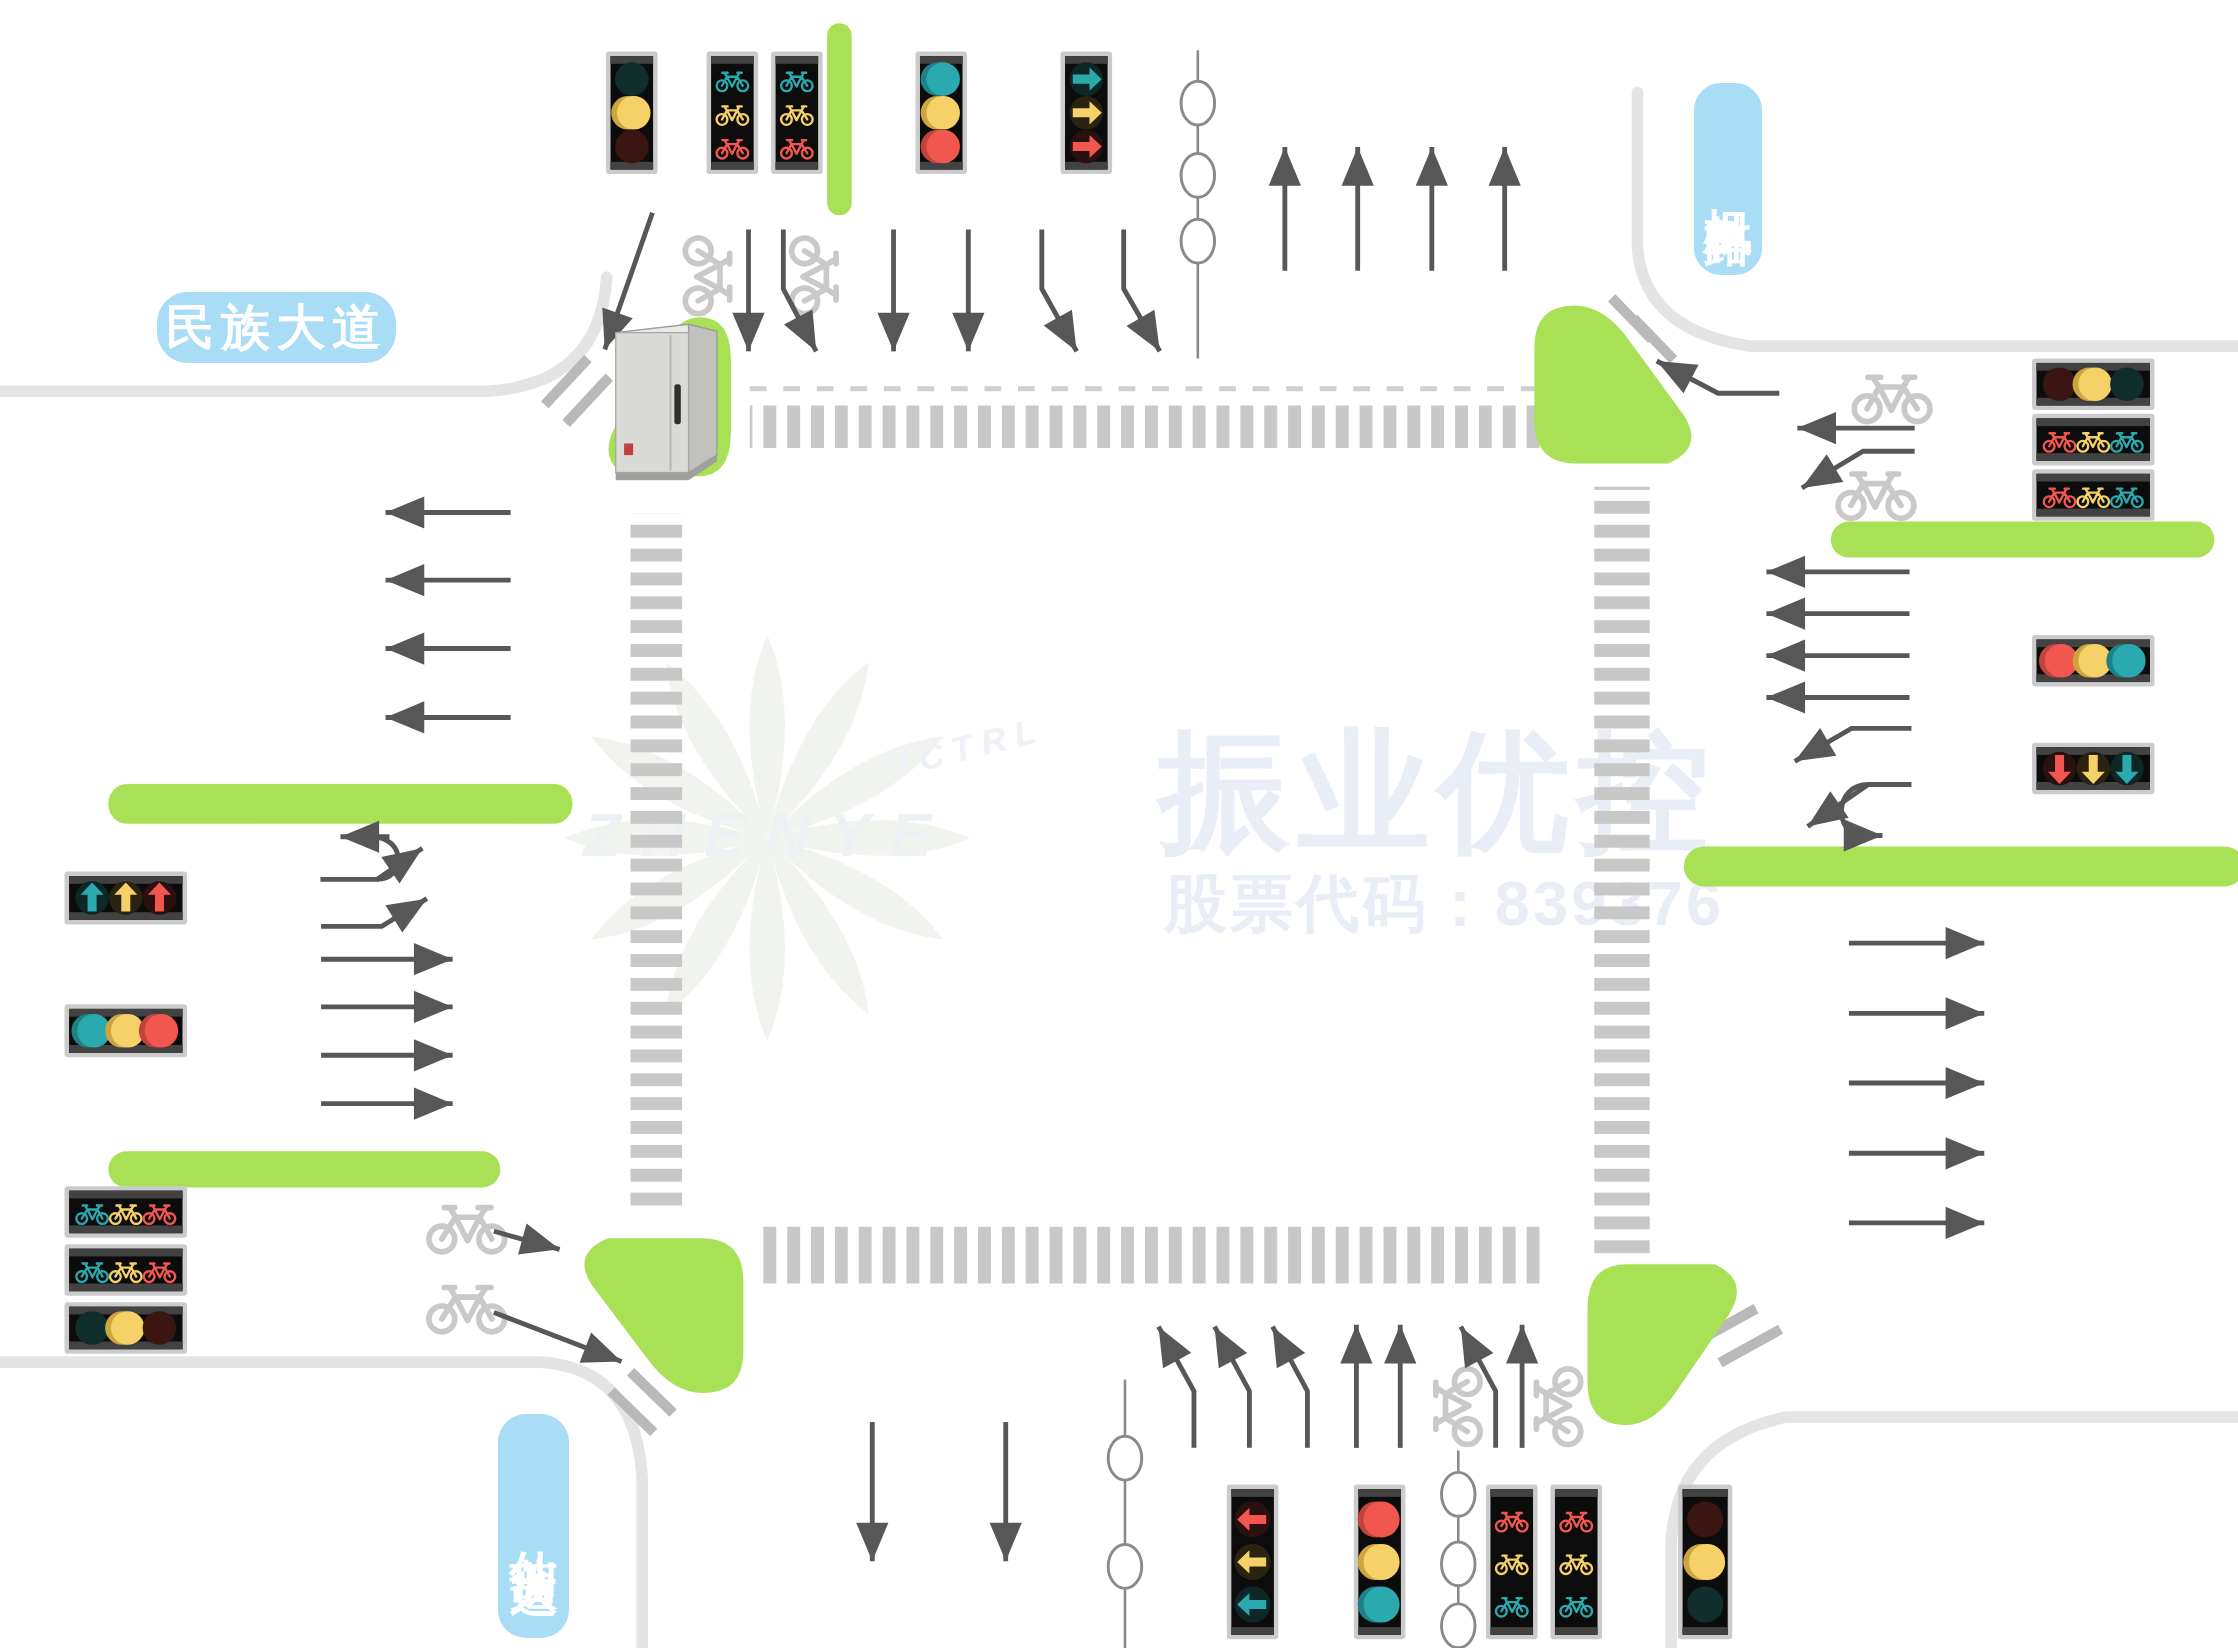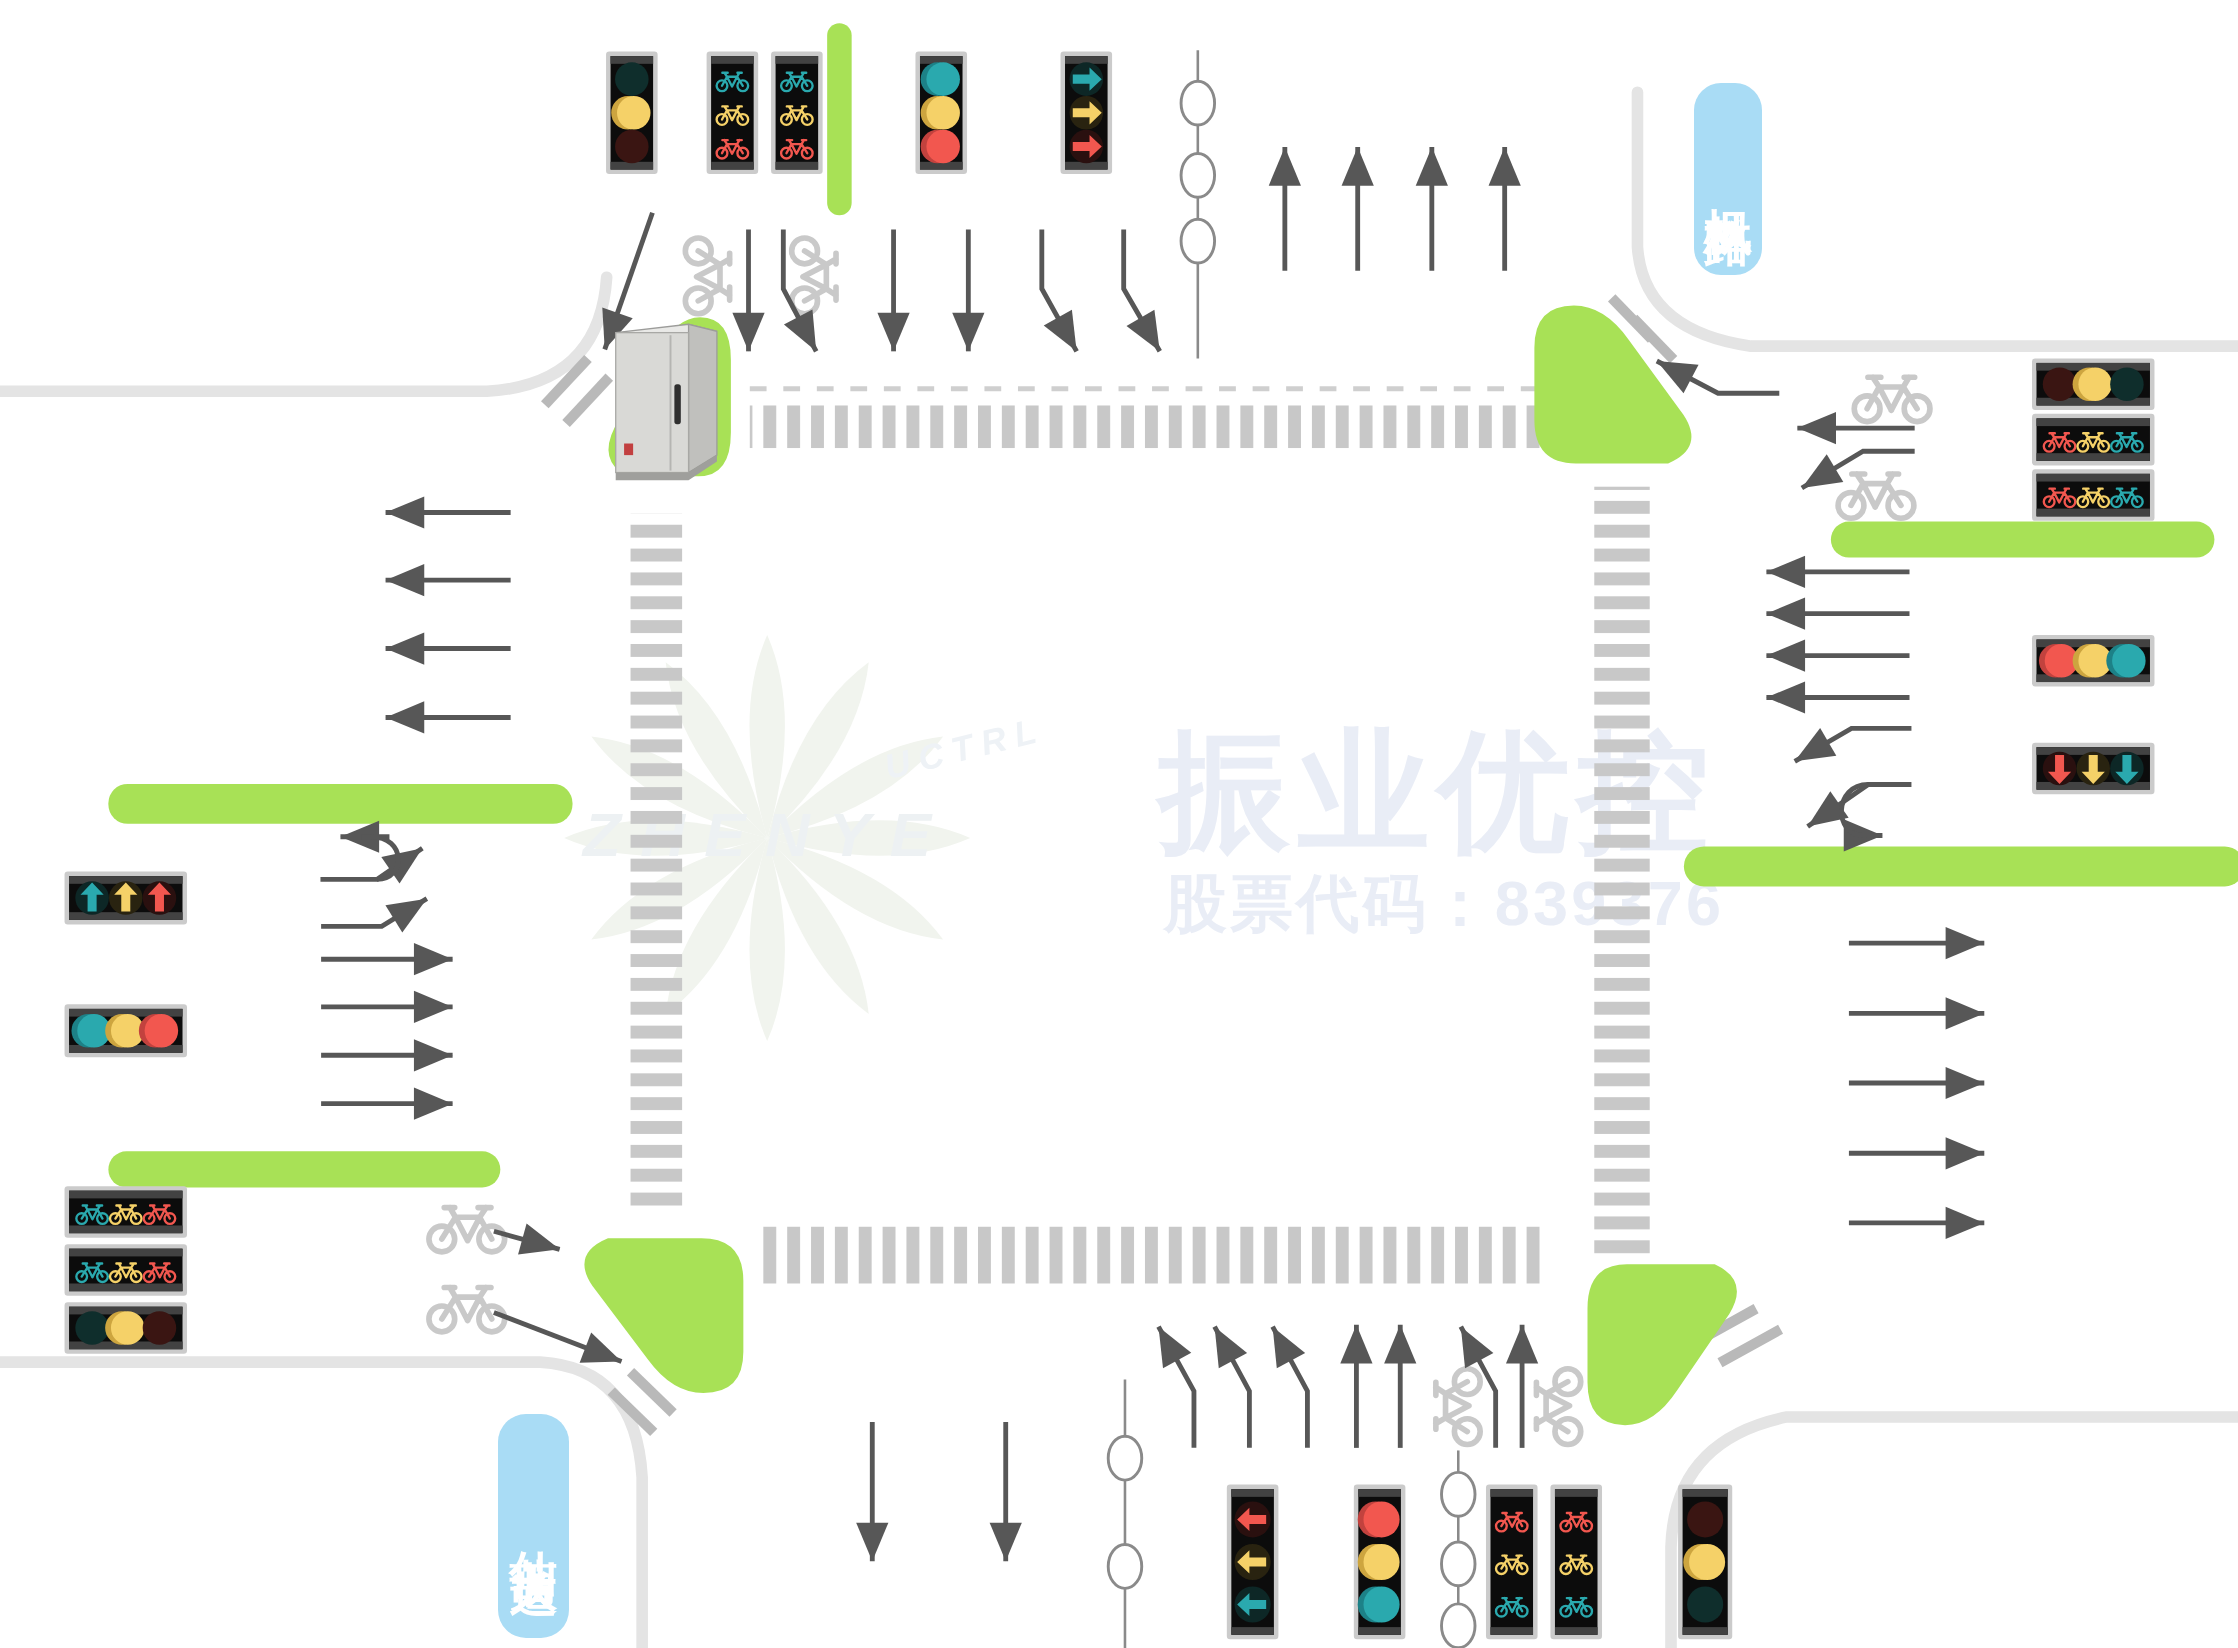"民族大道" div.chip { html: none -> <div>民族大道</div> }
